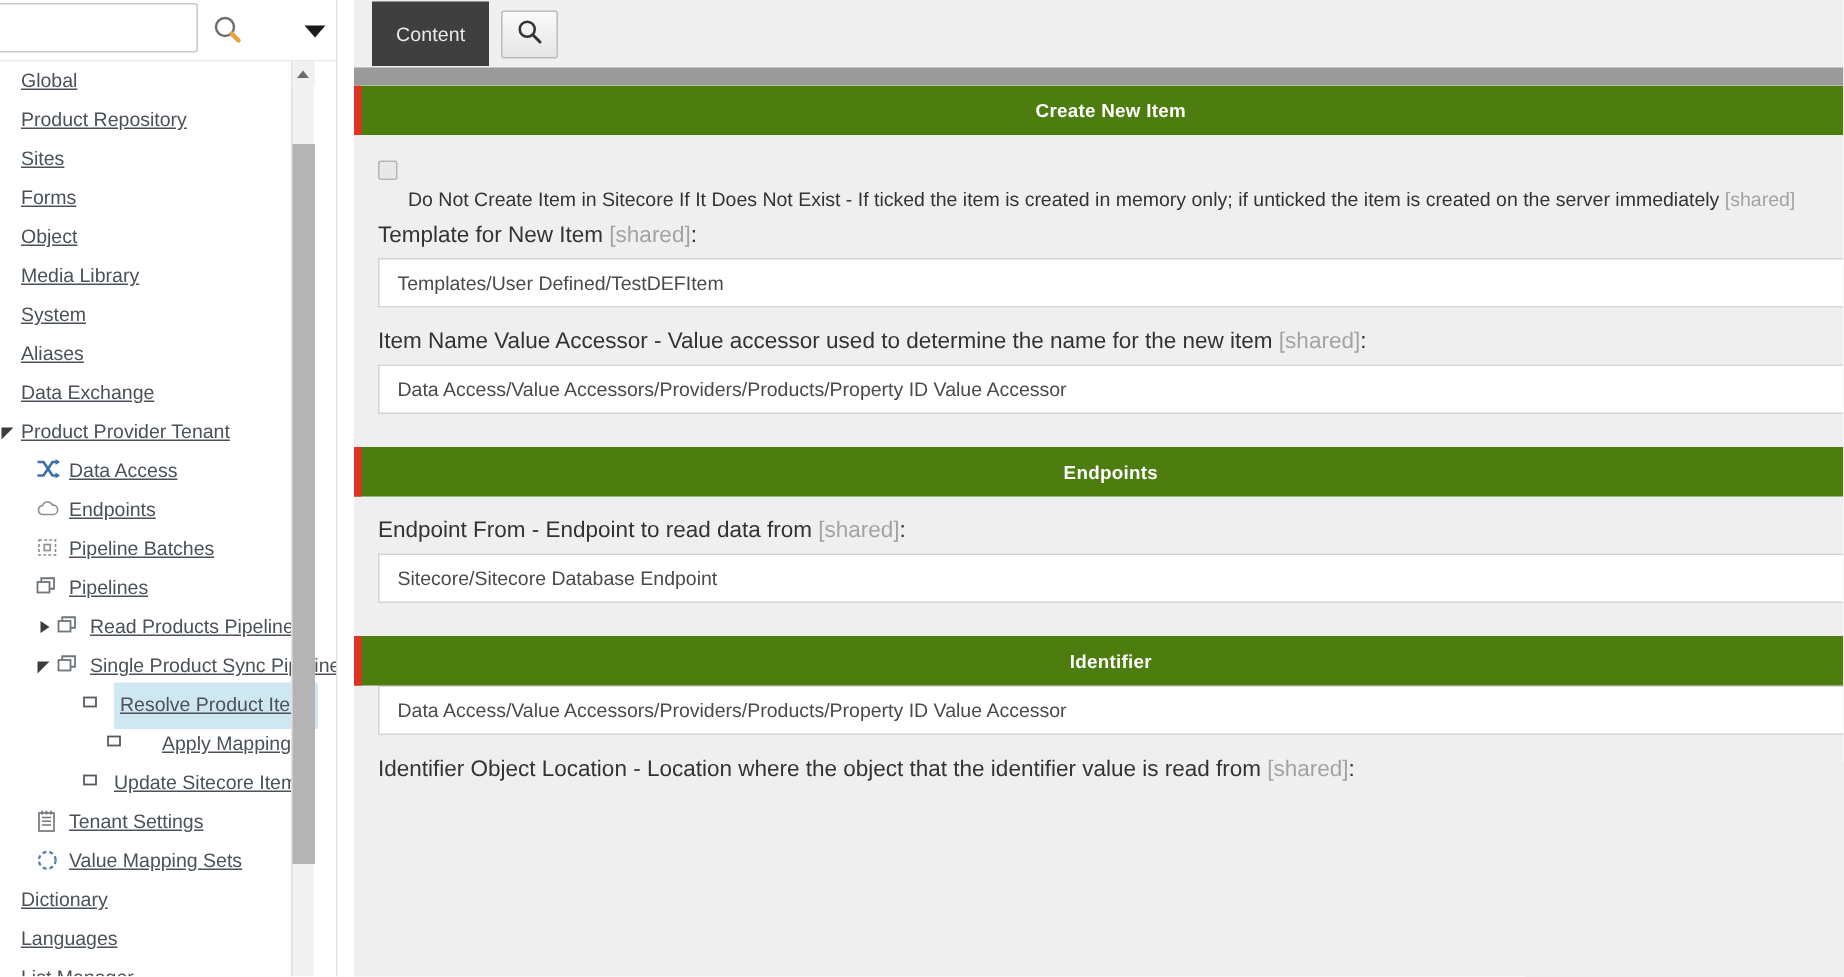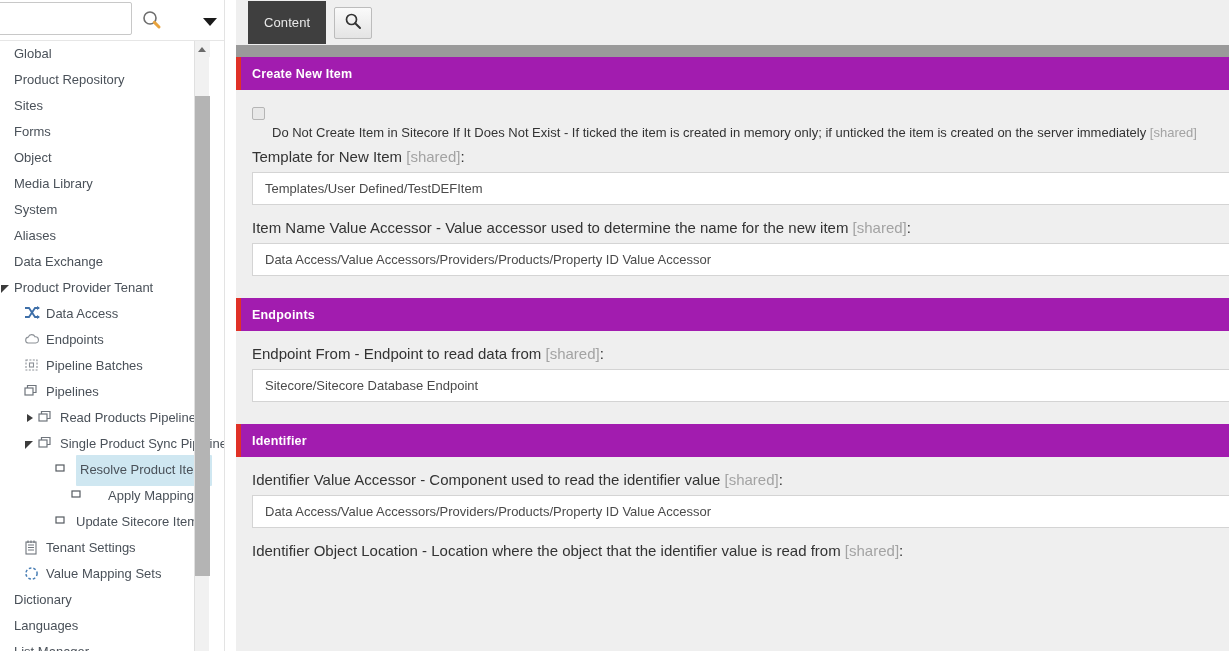"Global" .tree-label { text-decoration: none -> underline }
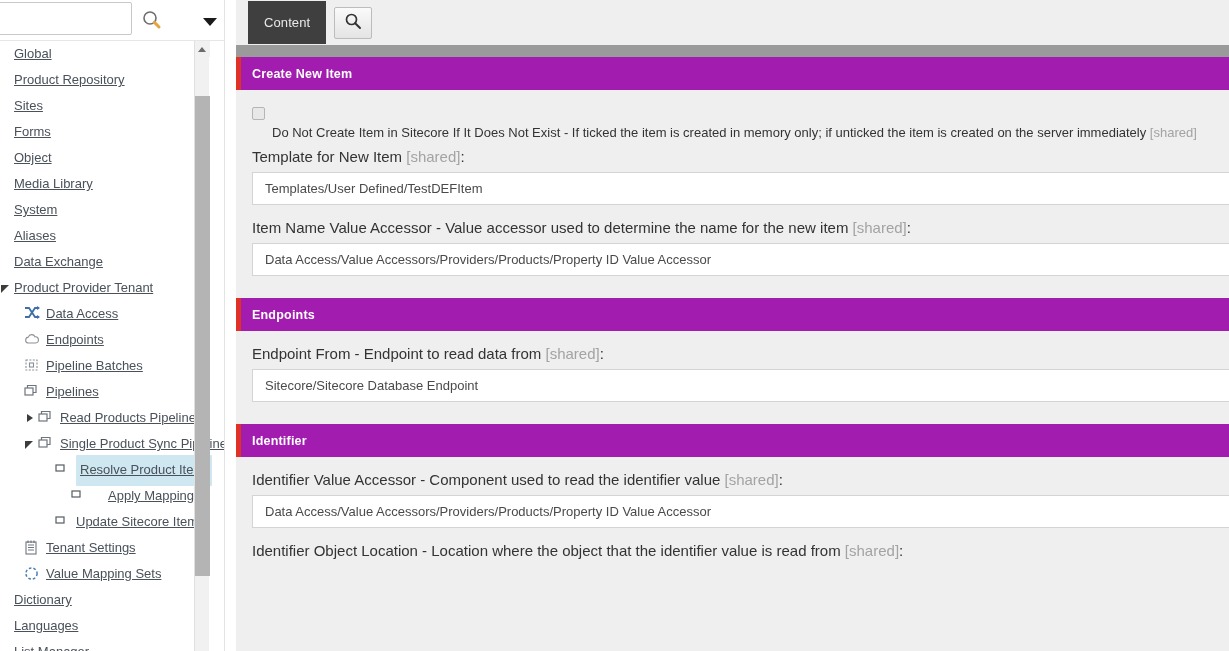"Create New Item" .section-header { background: #a21caf -> #4d7c0f; justify-content: none -> center }
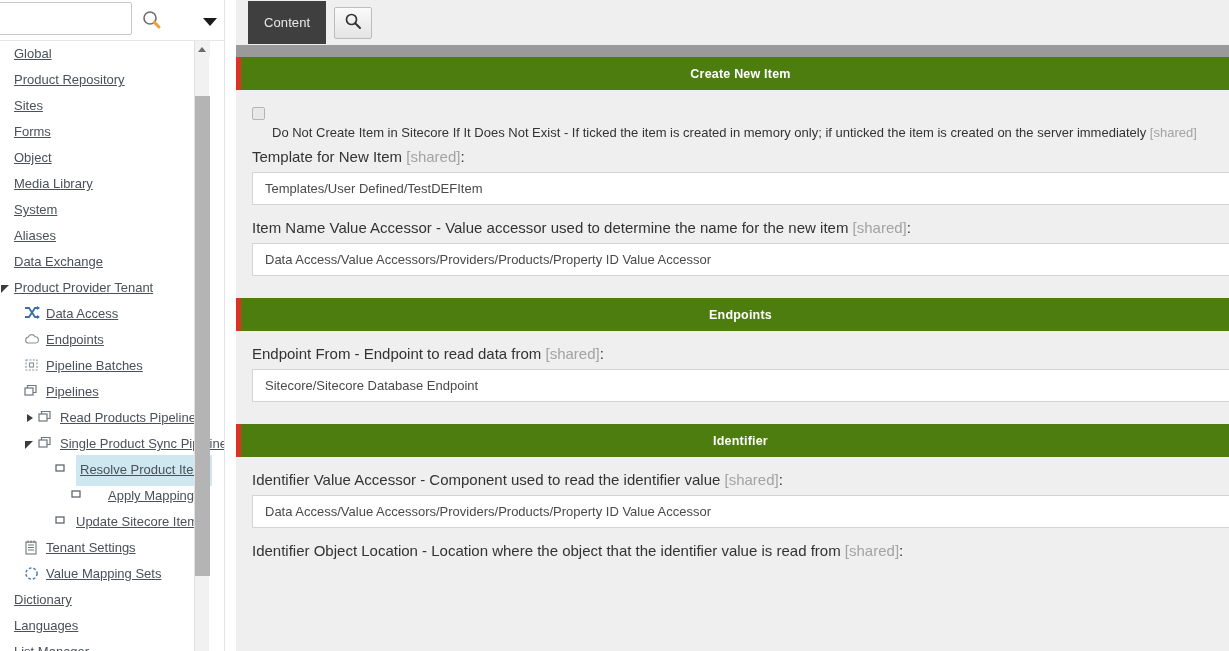"Identifier Value Accessor - Component" div.field-label { html: <div><span>Identifier Value Accessor - Component used to read the identifier value</span> <span>[shared]</span><span>:</span></div> -> none }
